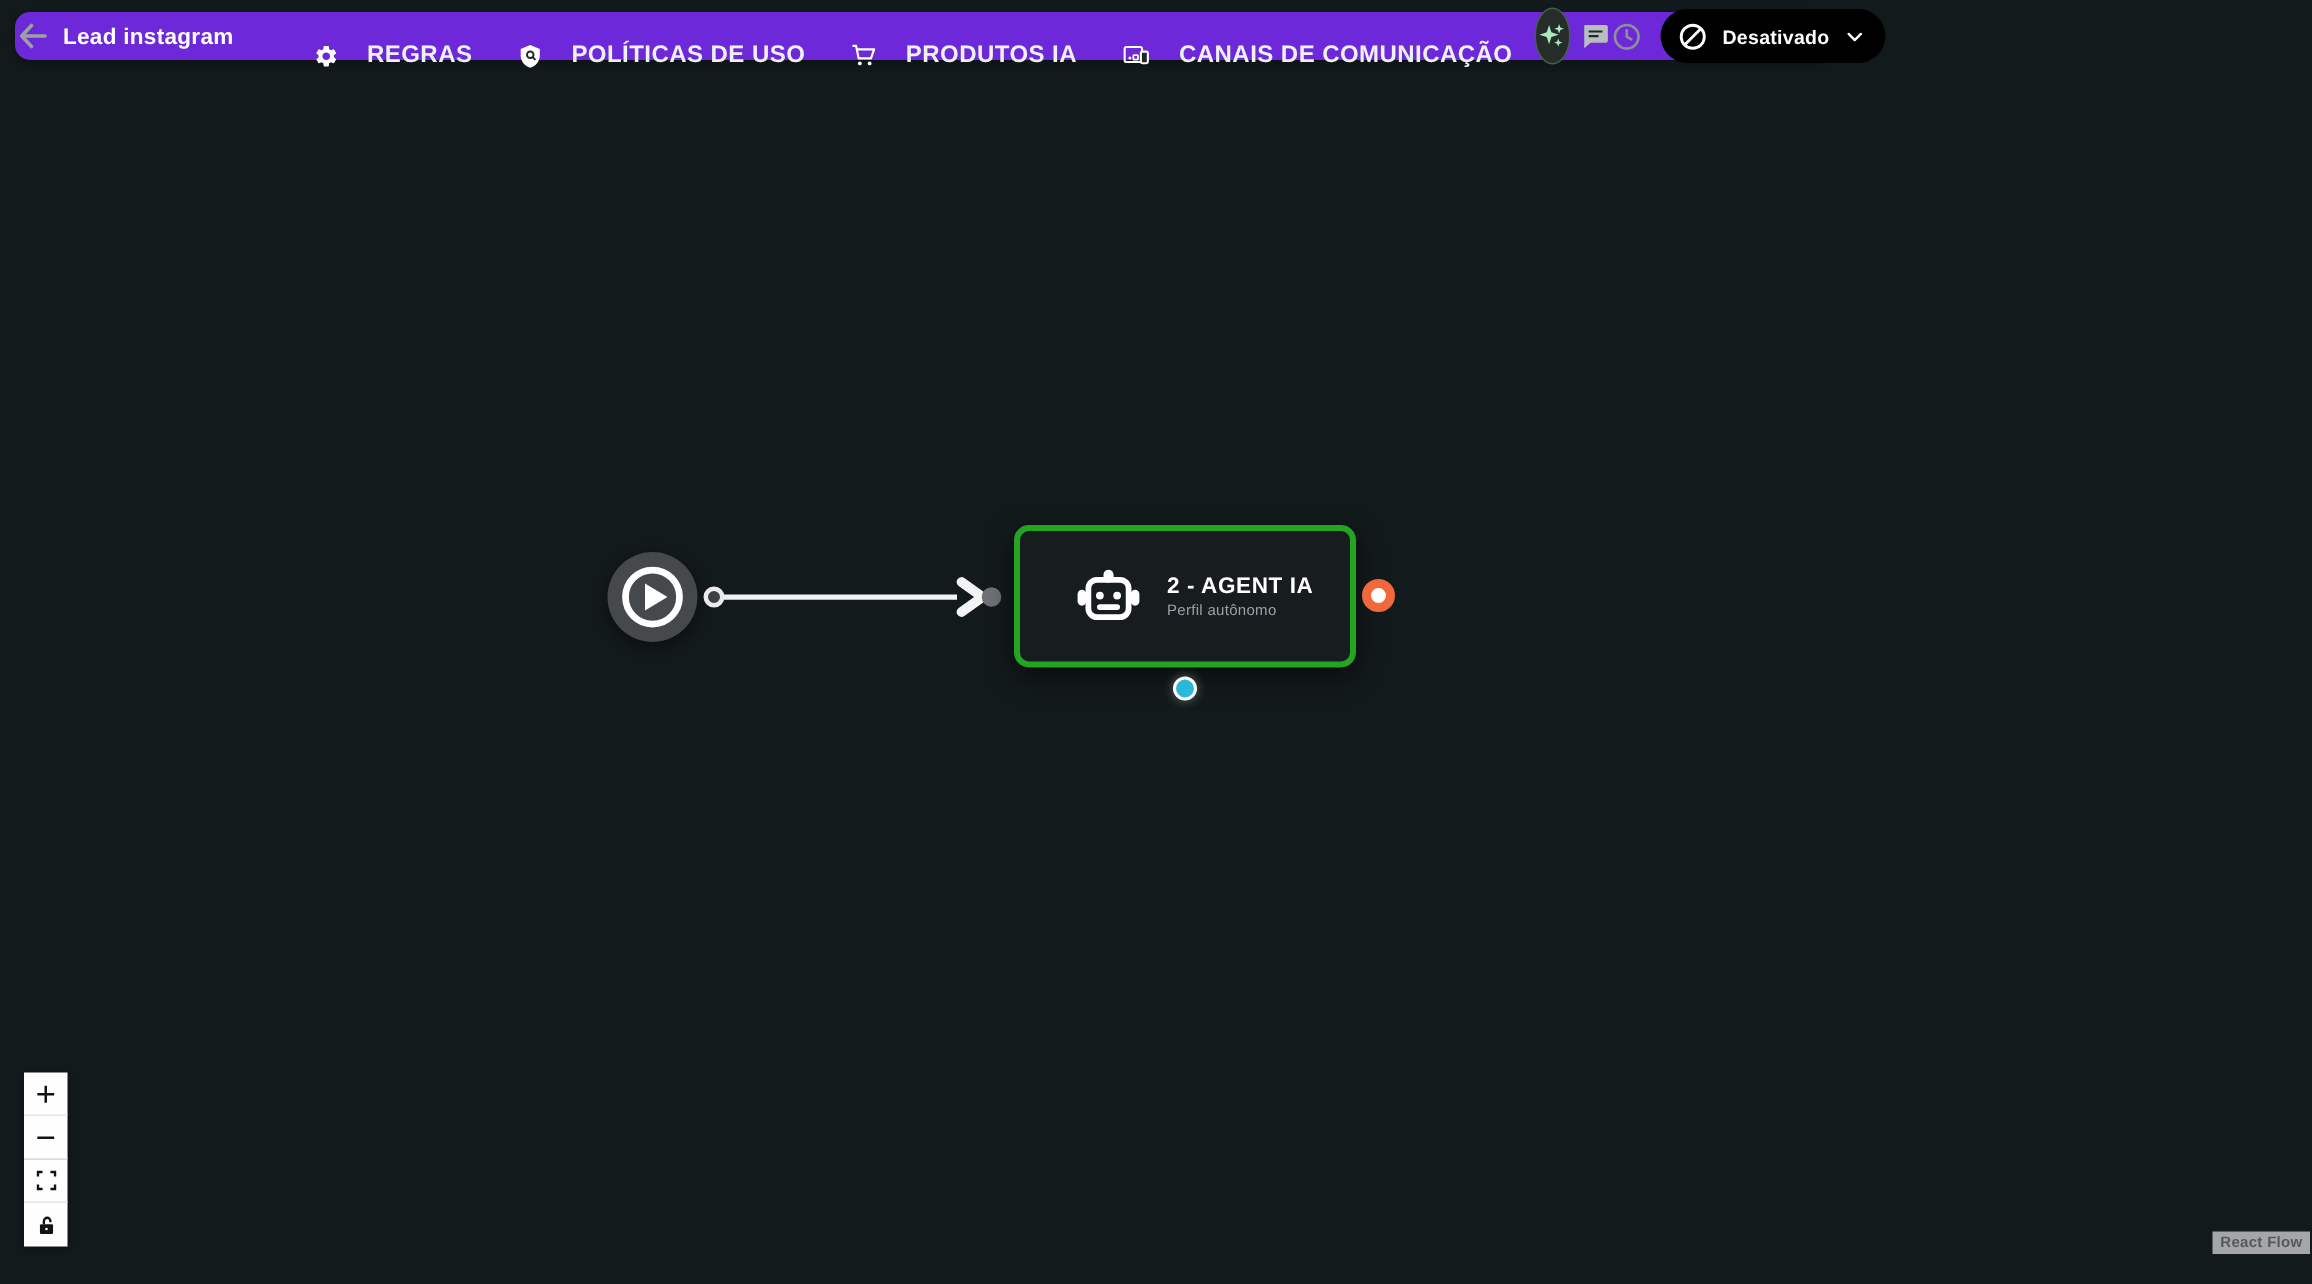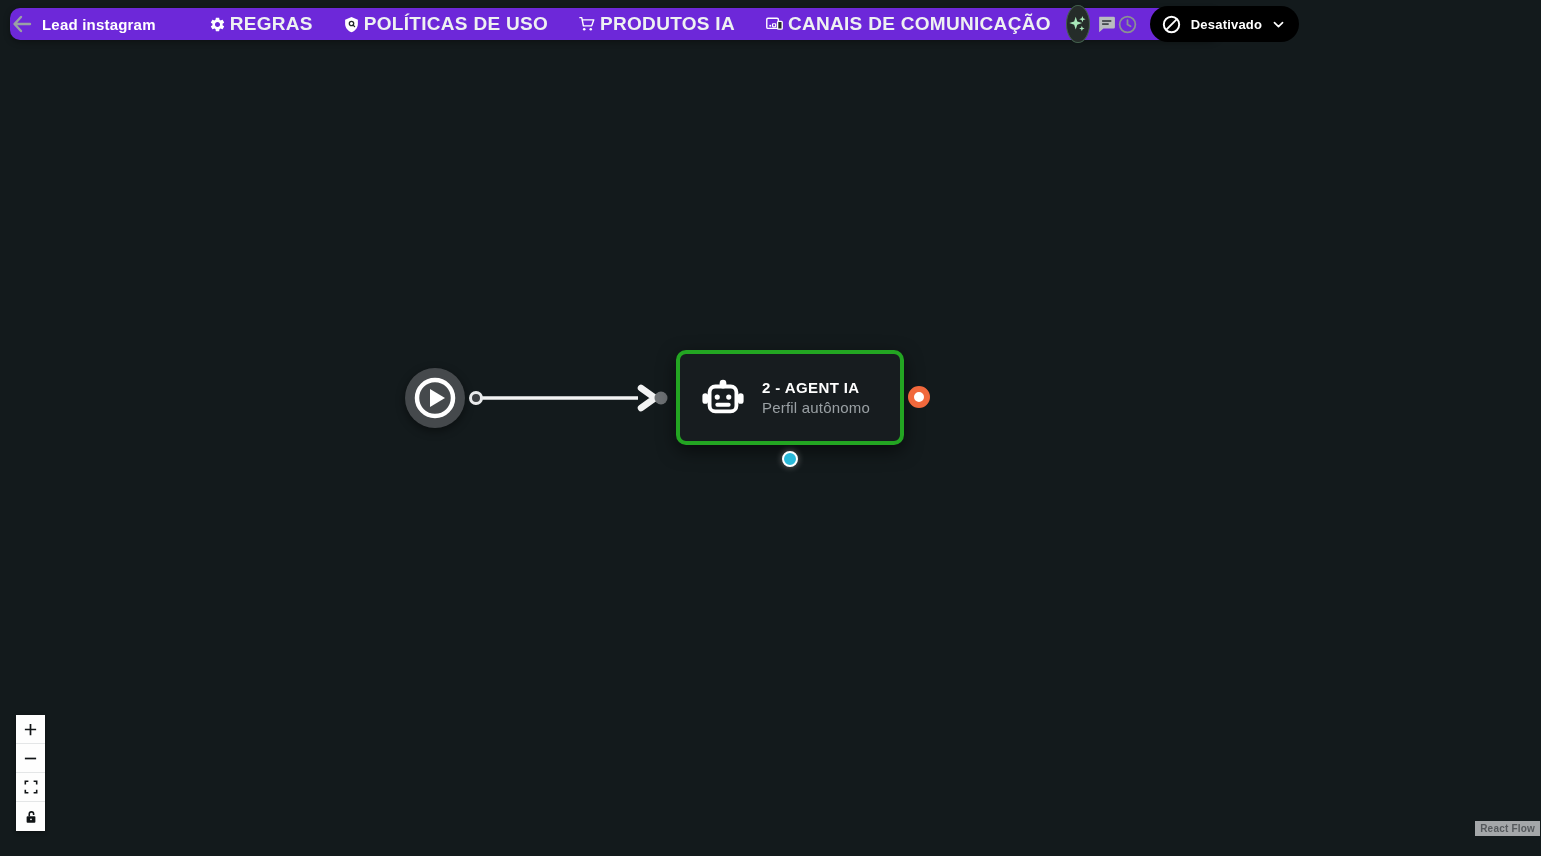"REGRAS" .nav-item { align-items: center -> flex-end; font-size: 19px -> 16px; gap: 4px -> 19px }
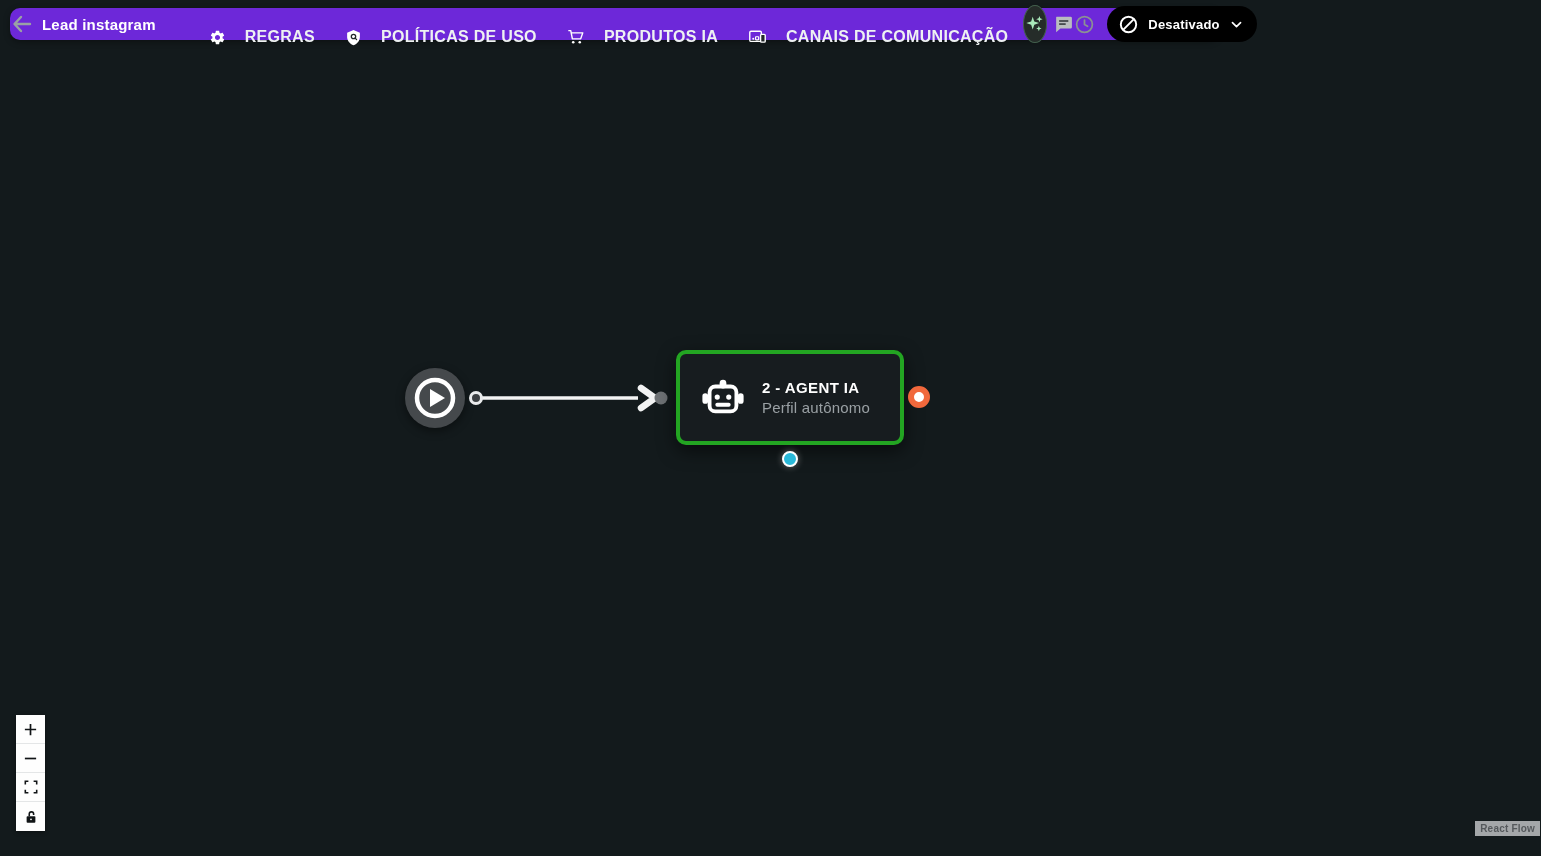"2 - AGENT IA" .agent-node { padding-left: 20px -> 36px }
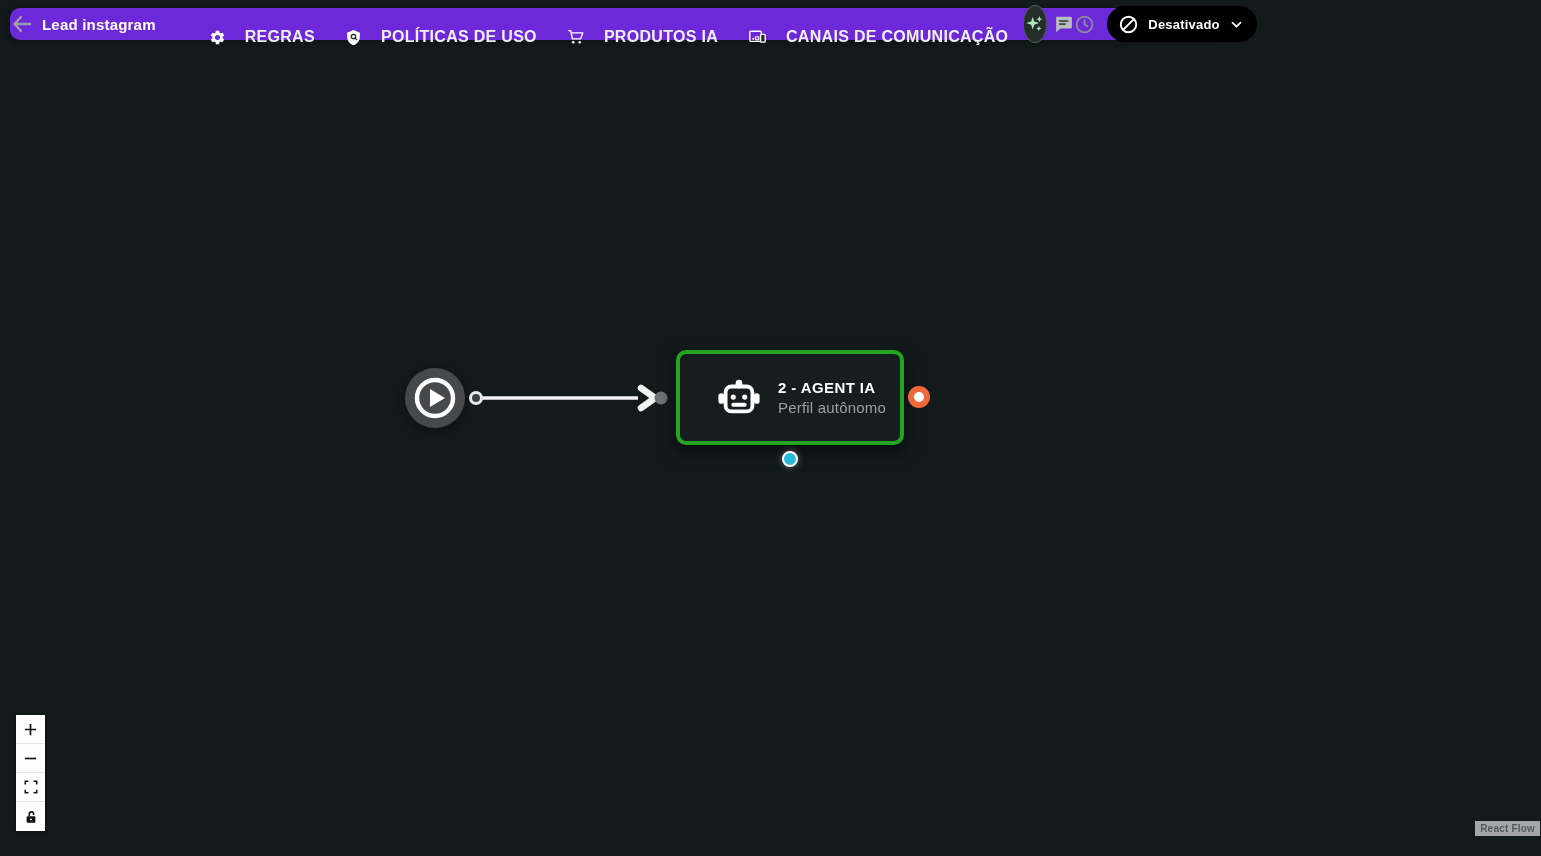"Perfil autônomo" .agent-subtitle { font-size: 15px -> 10px }
